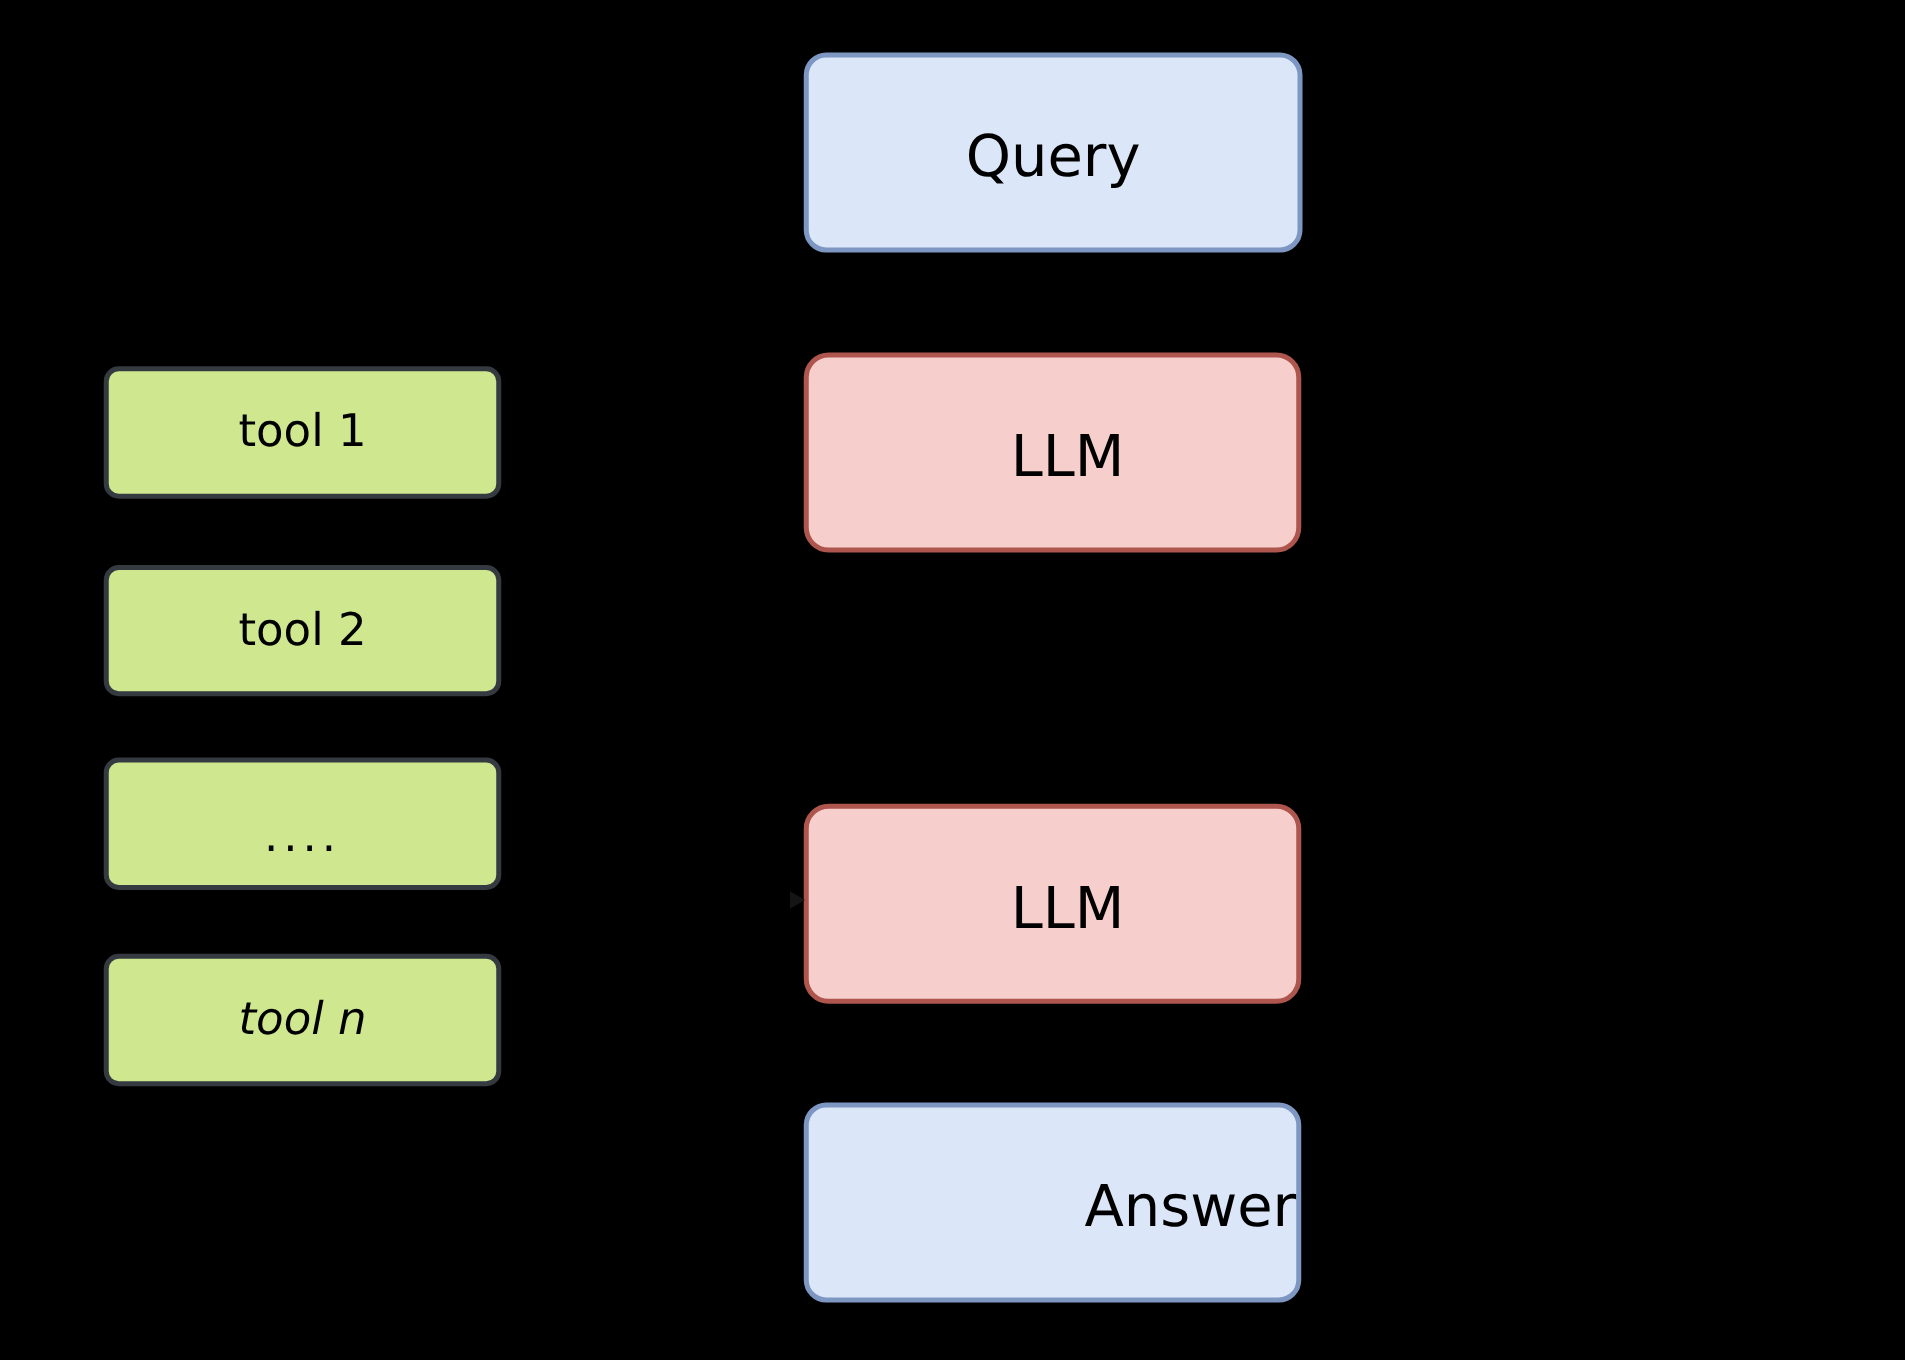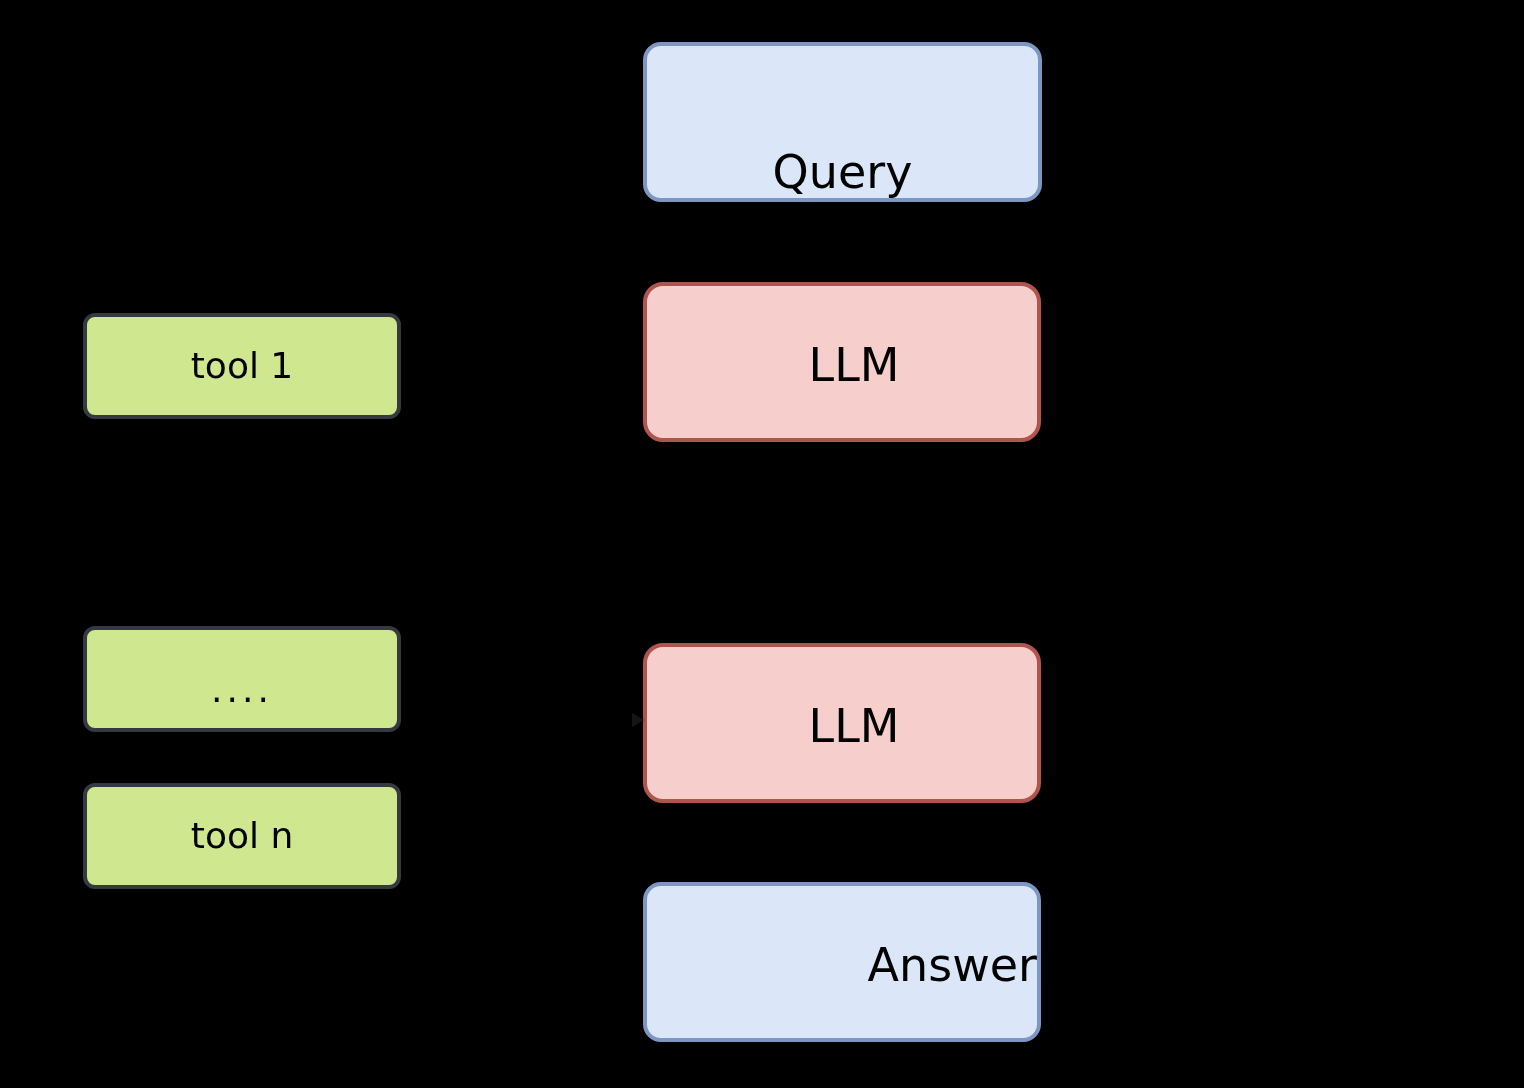"Query" .pos-query { align-items: flex-end -> none }
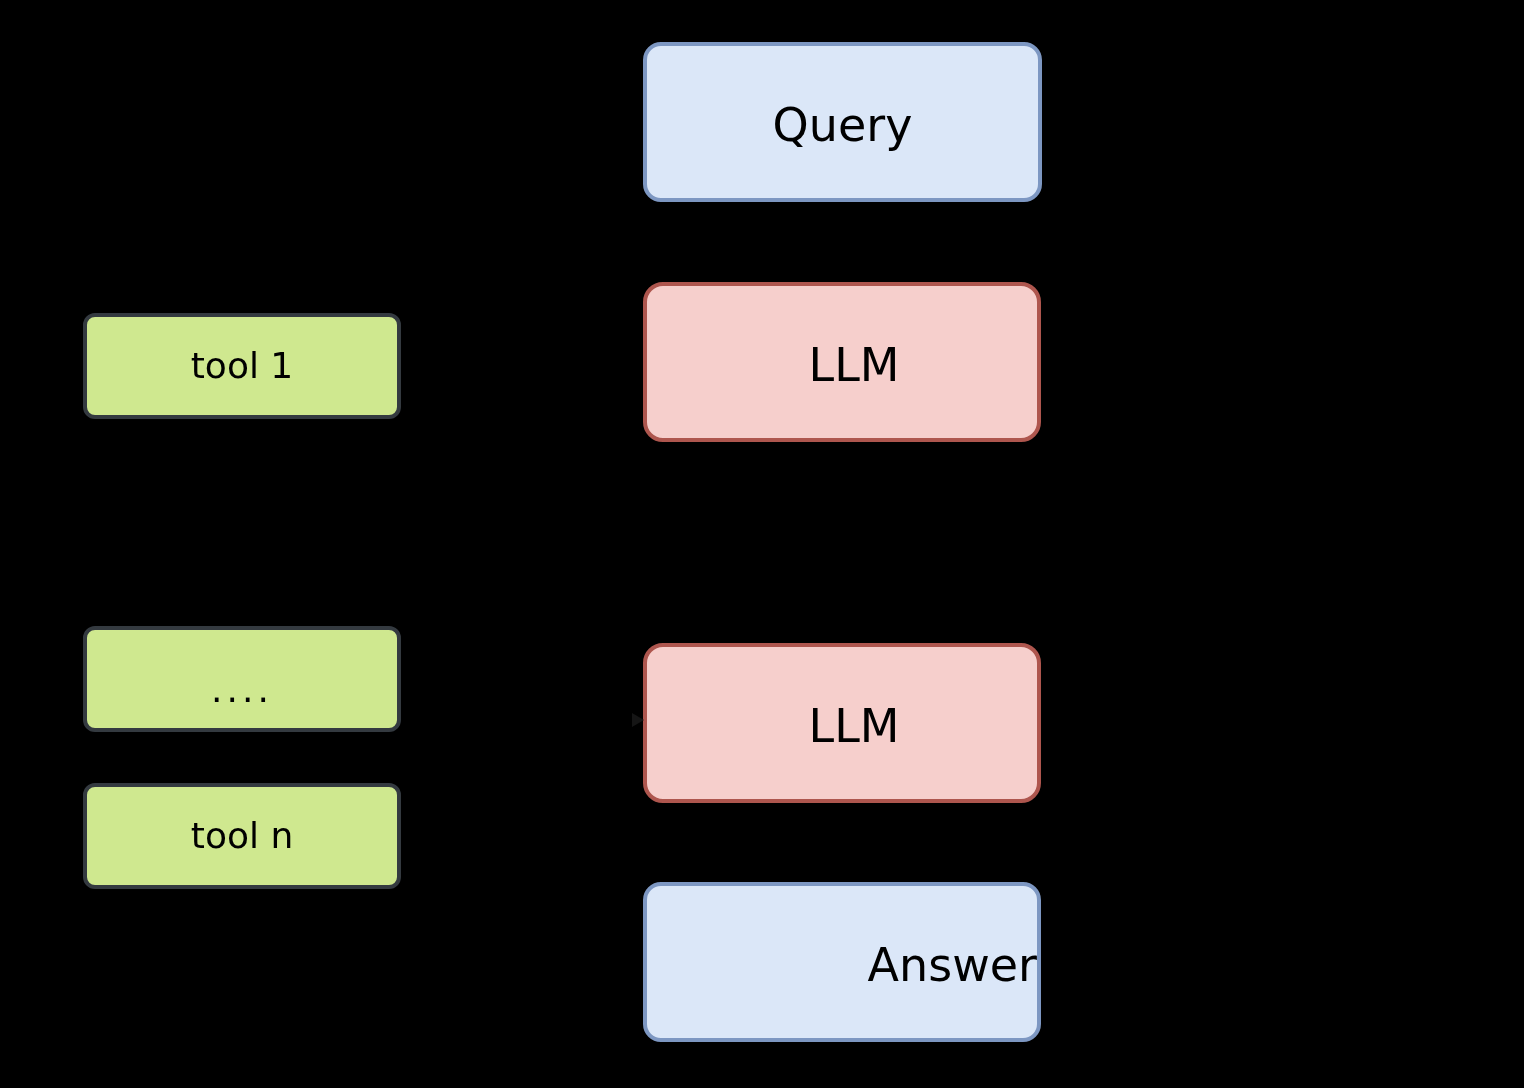"tool 1" .tool { margin-top: 20px -> none }
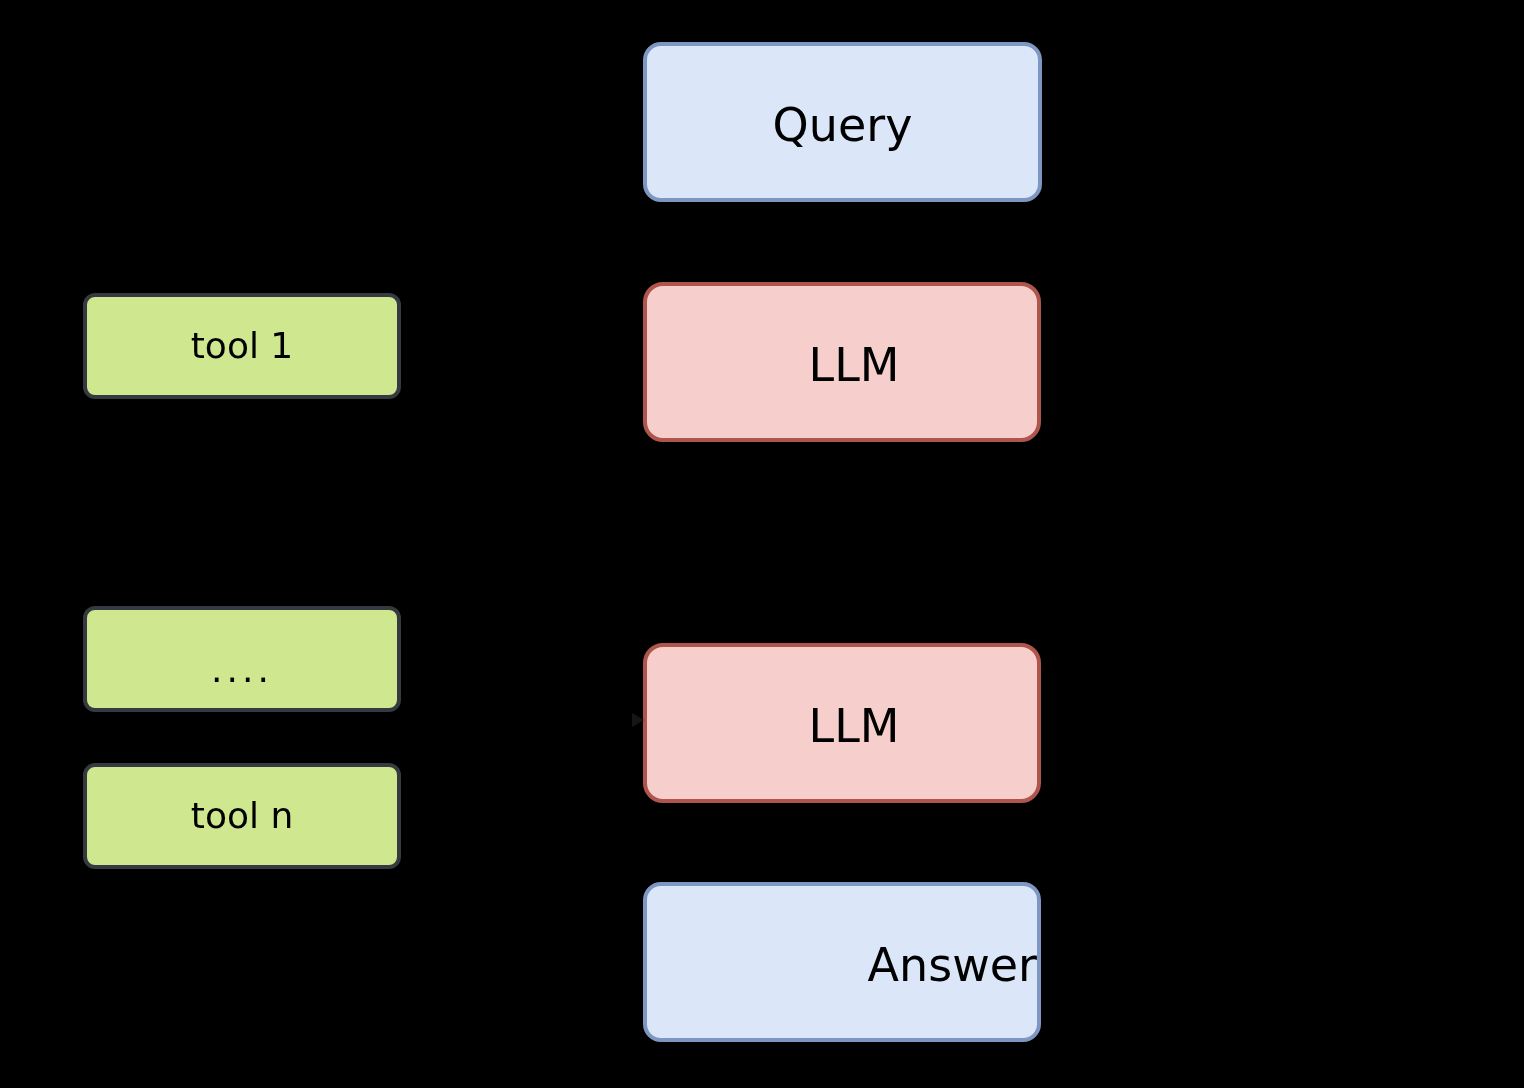"tool 2" div.node { html: none -> <div> <span>tool 2</span> </div> }
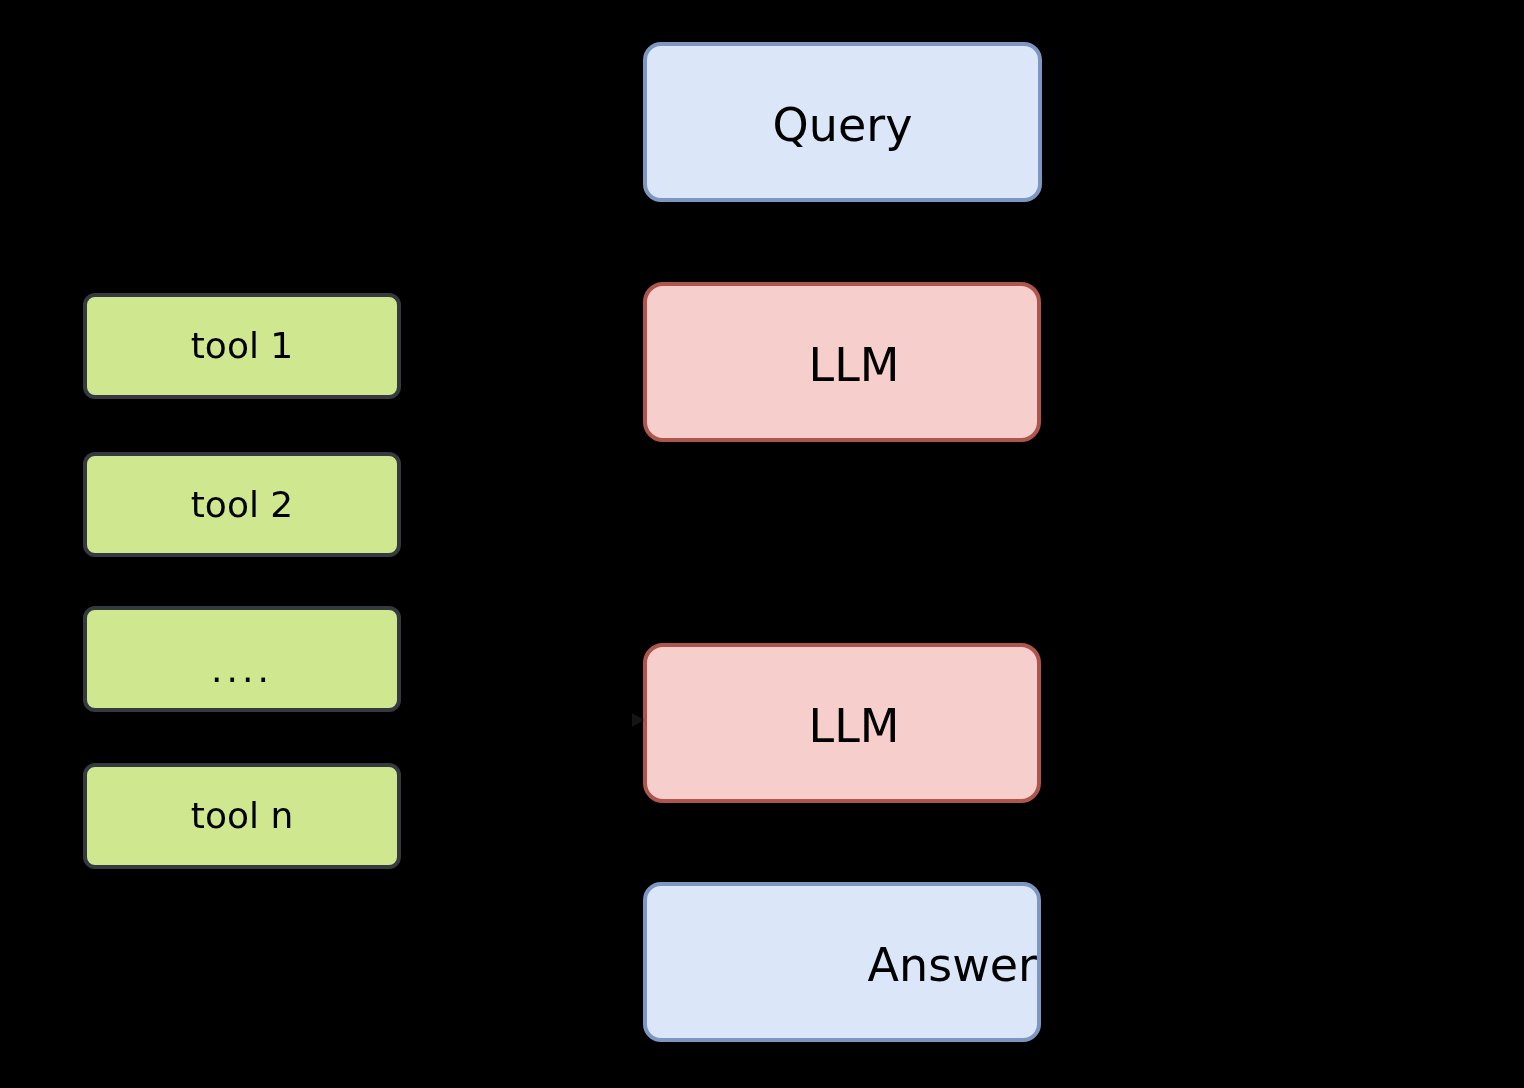"tool n" .pos-tool-n { font-style: none -> italic }
